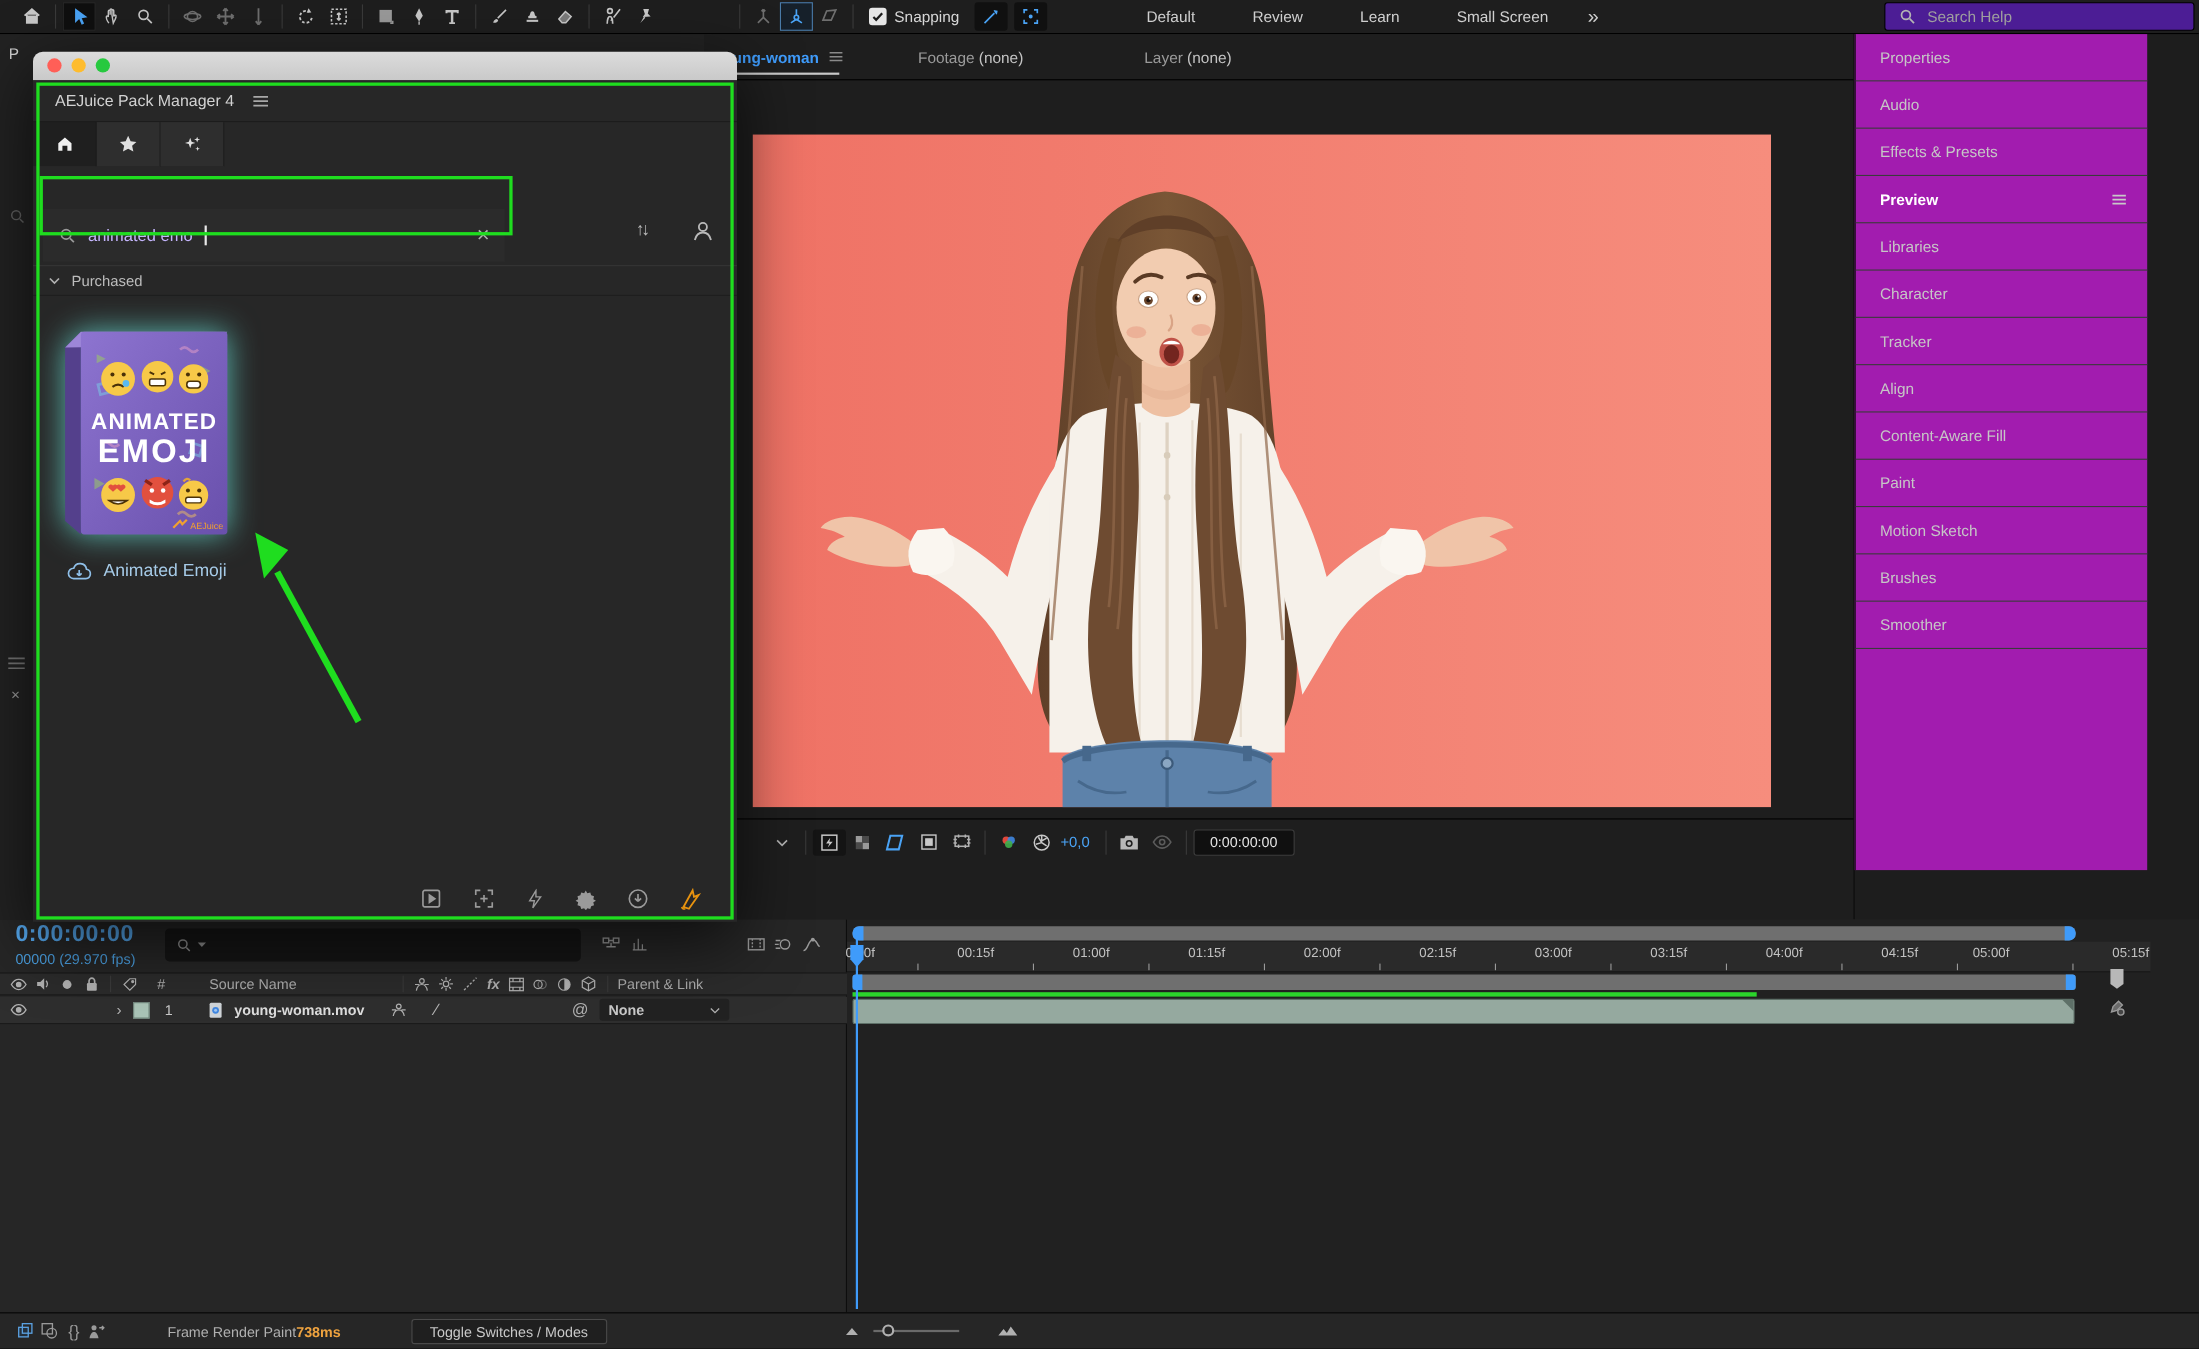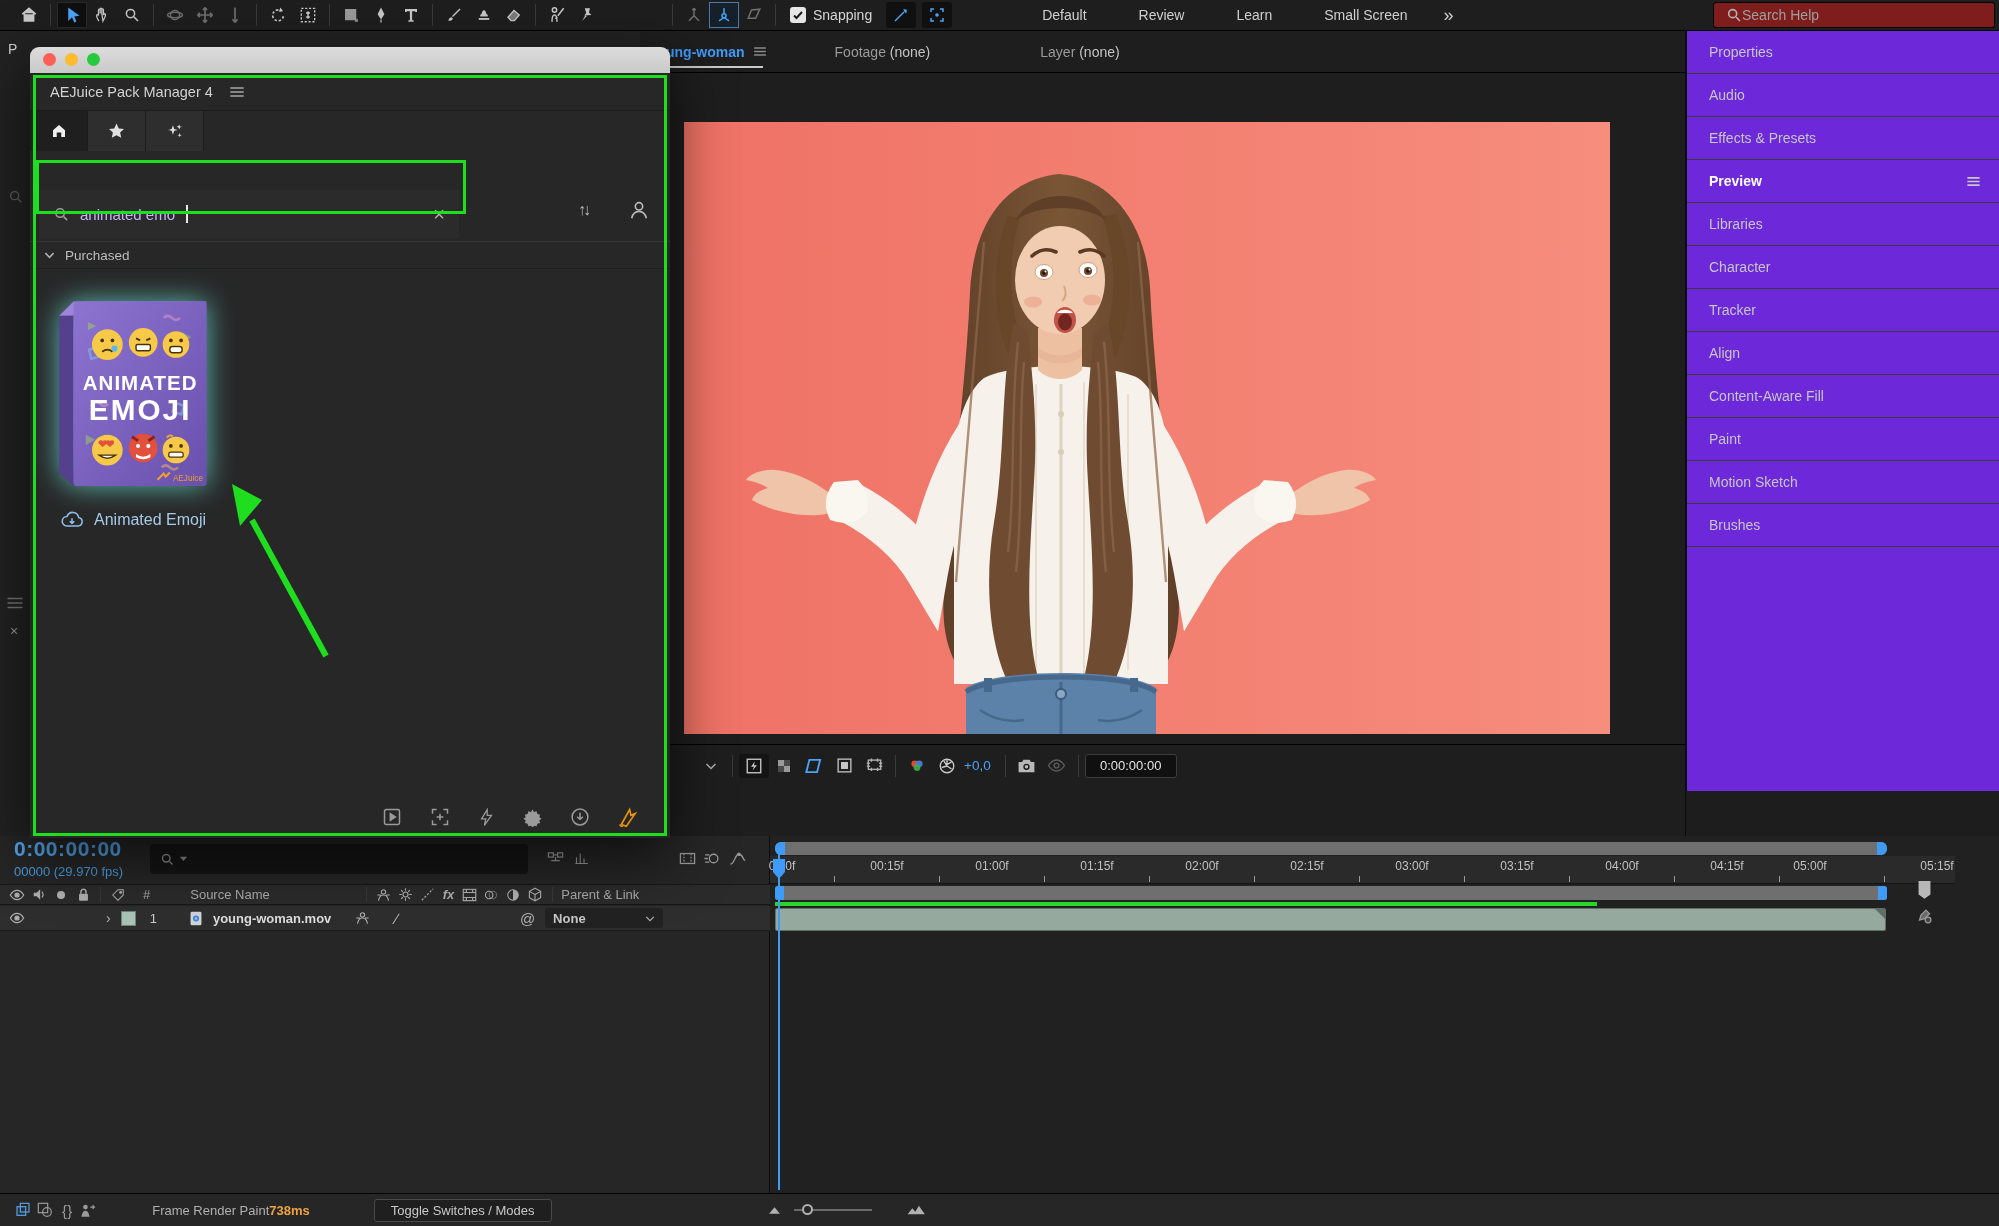"Search Help" #helpbox { background: #7f1d1d -> #4c1d95; gap: 0 -> 10px }
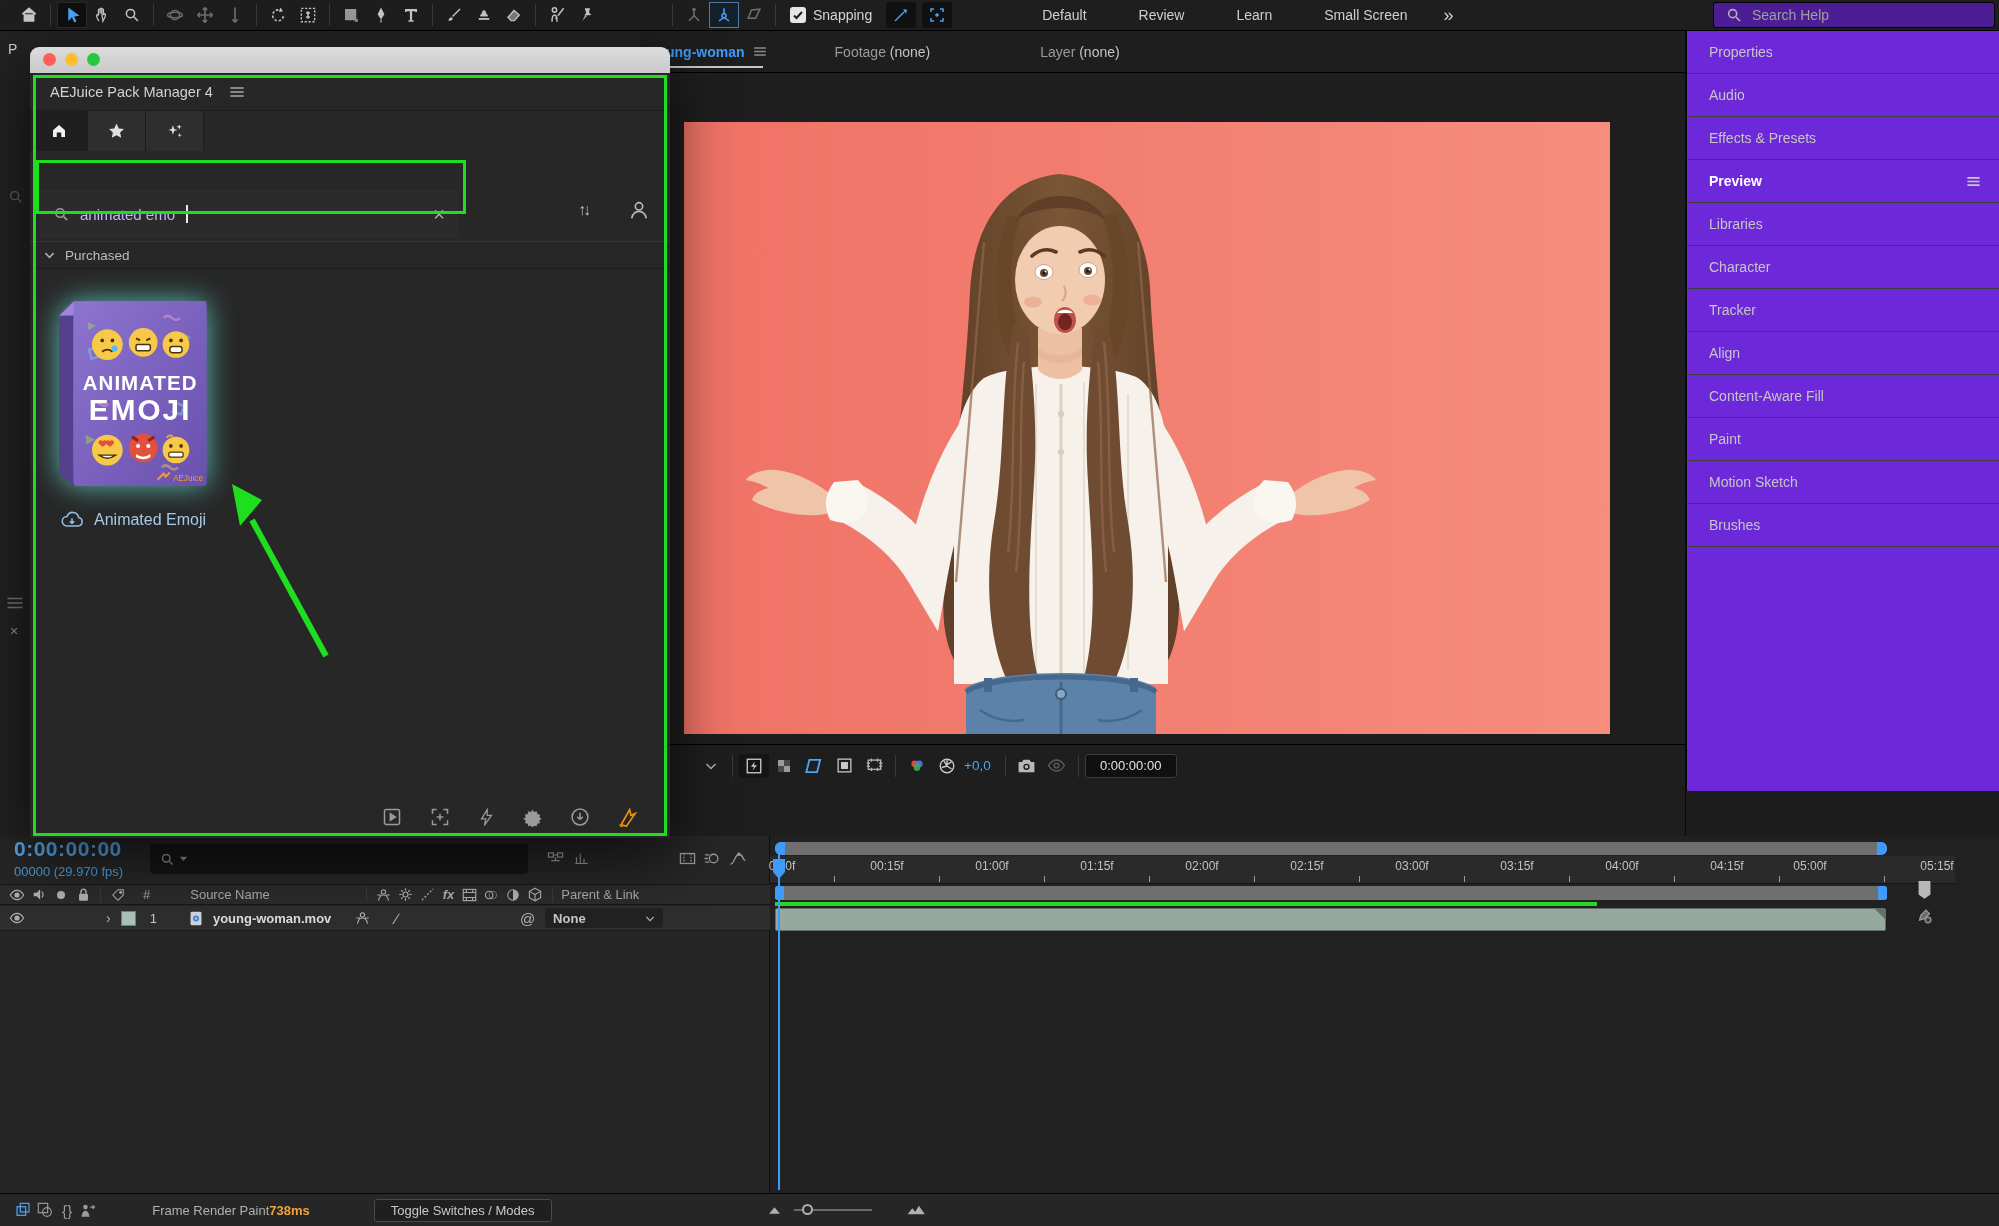"Properties" #sidebar { background: #6d28d9 -> #a21caf; width: 313px -> 266px }
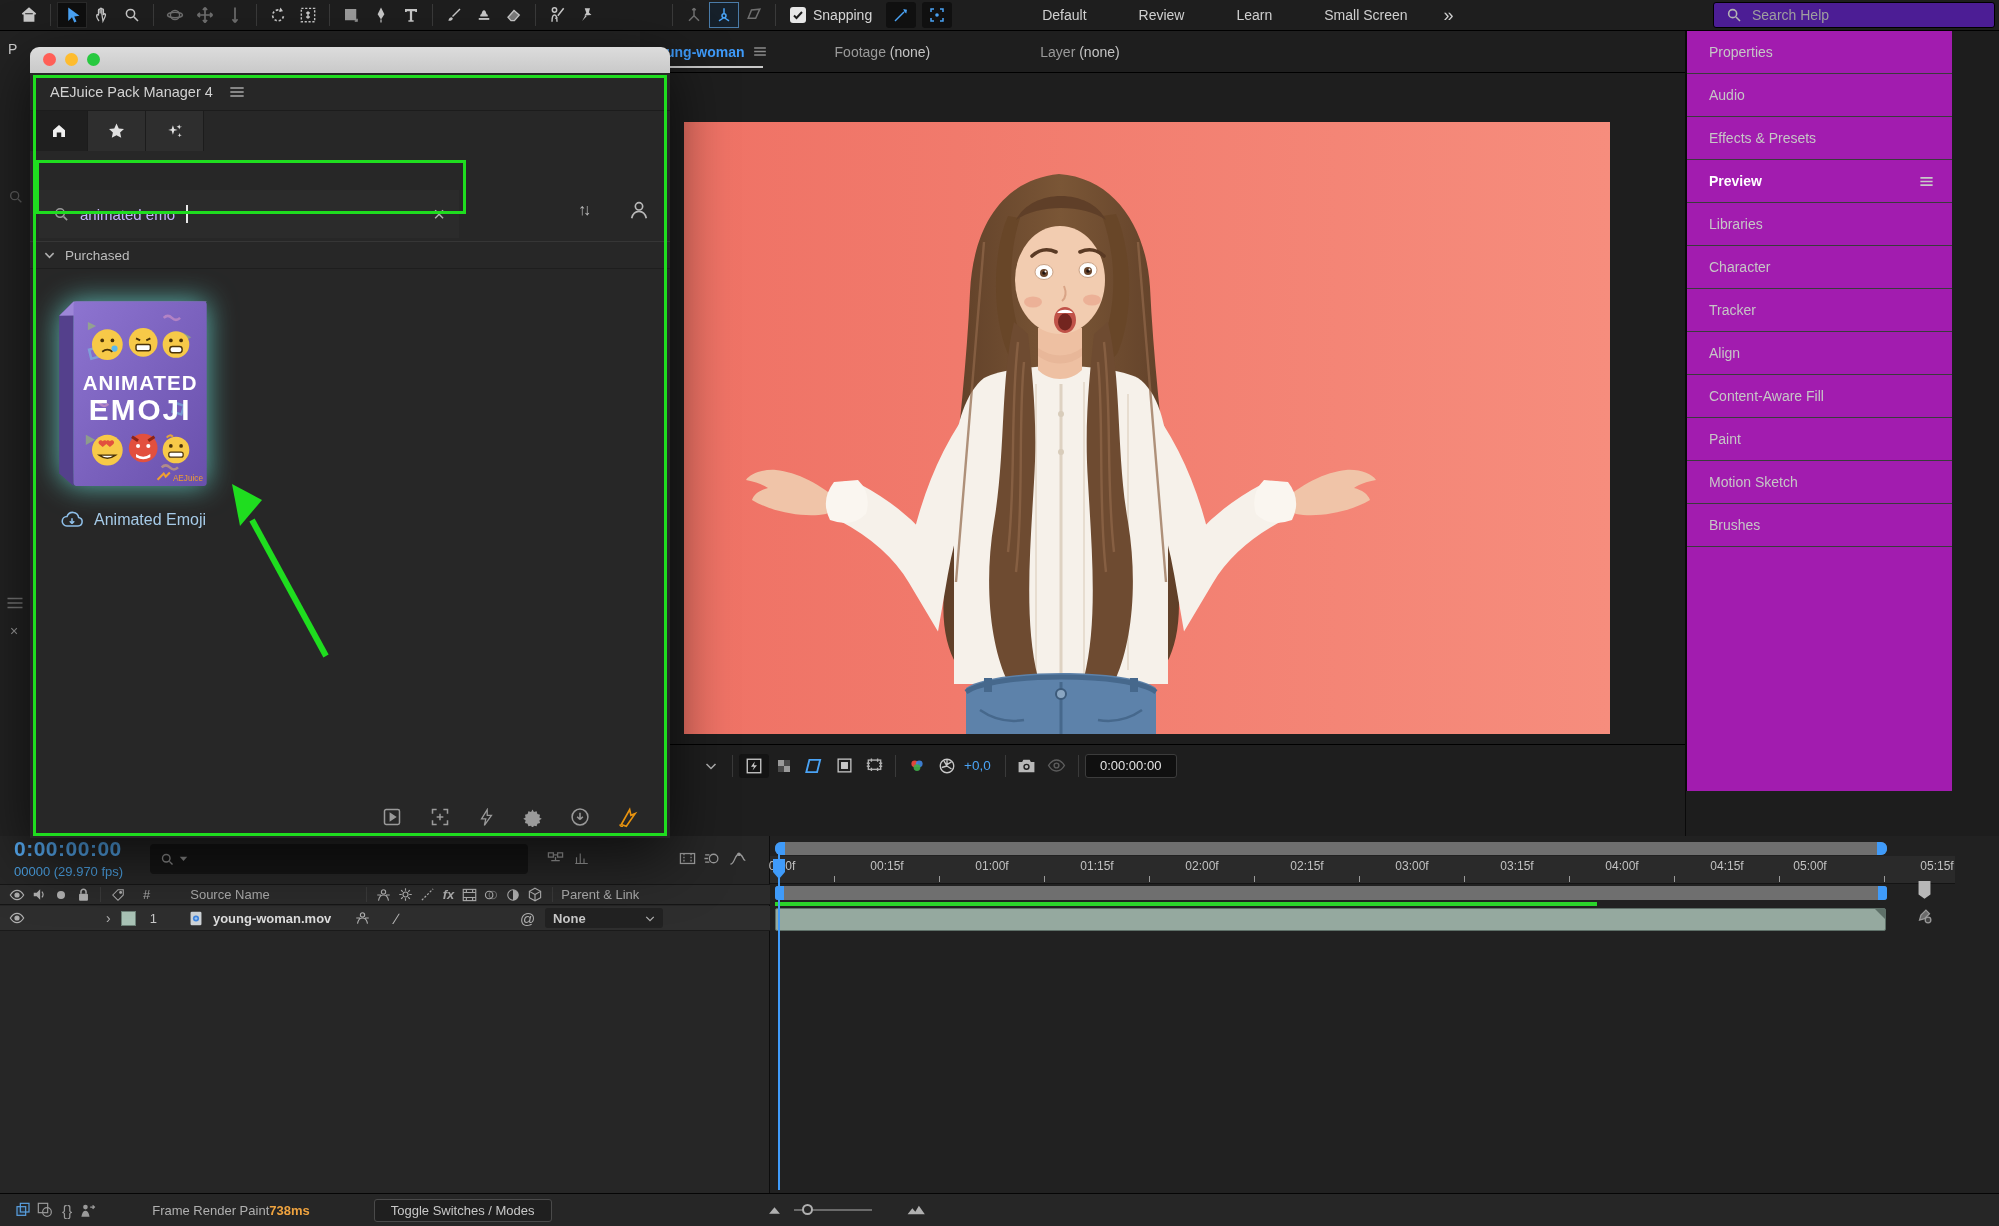"Smoother" div.srow { html: none -> <div> <span>Smoother</span> </div> }
